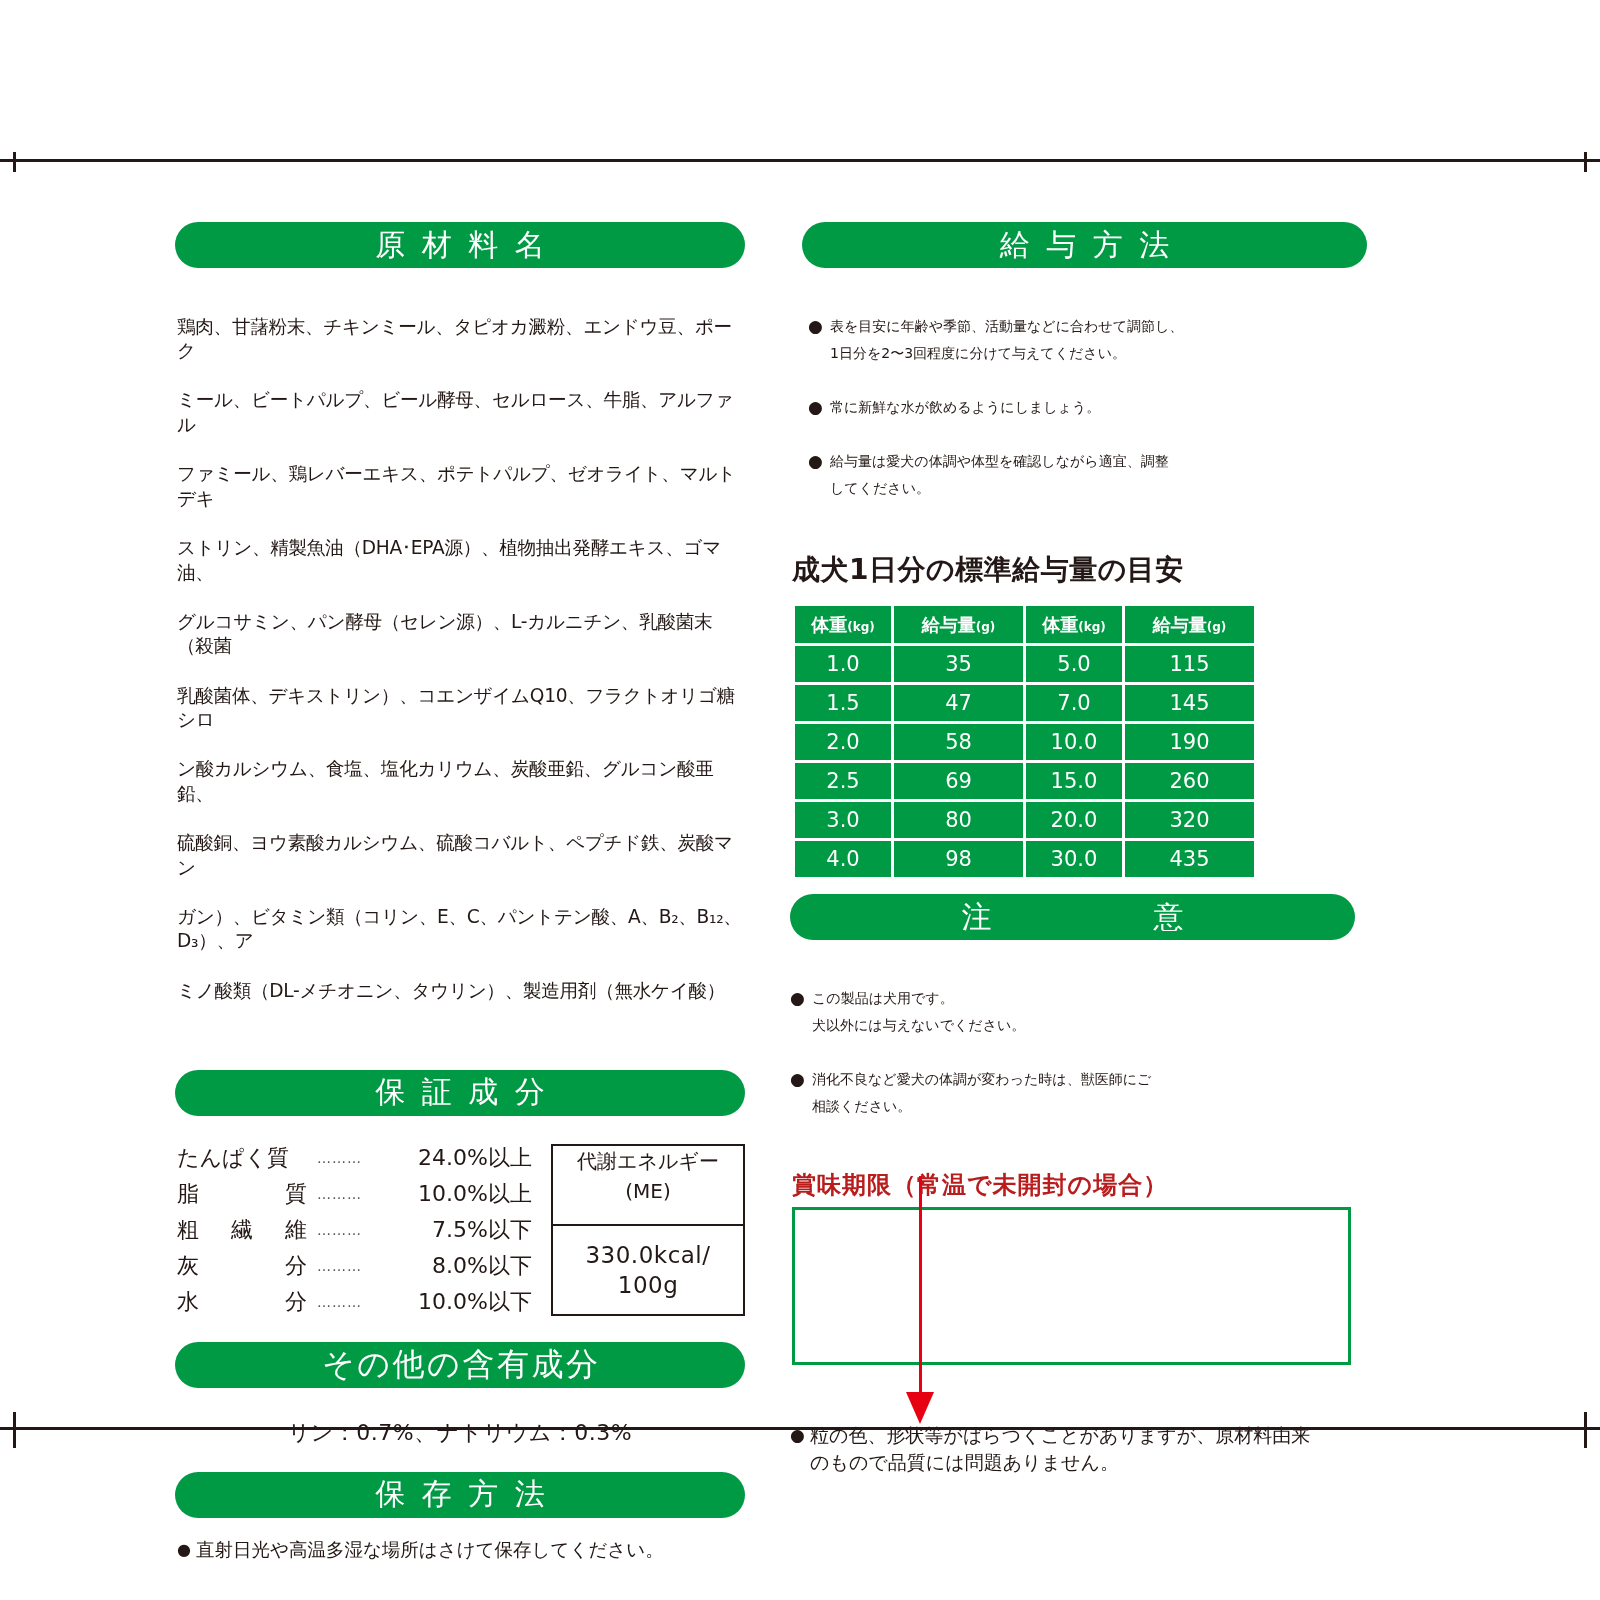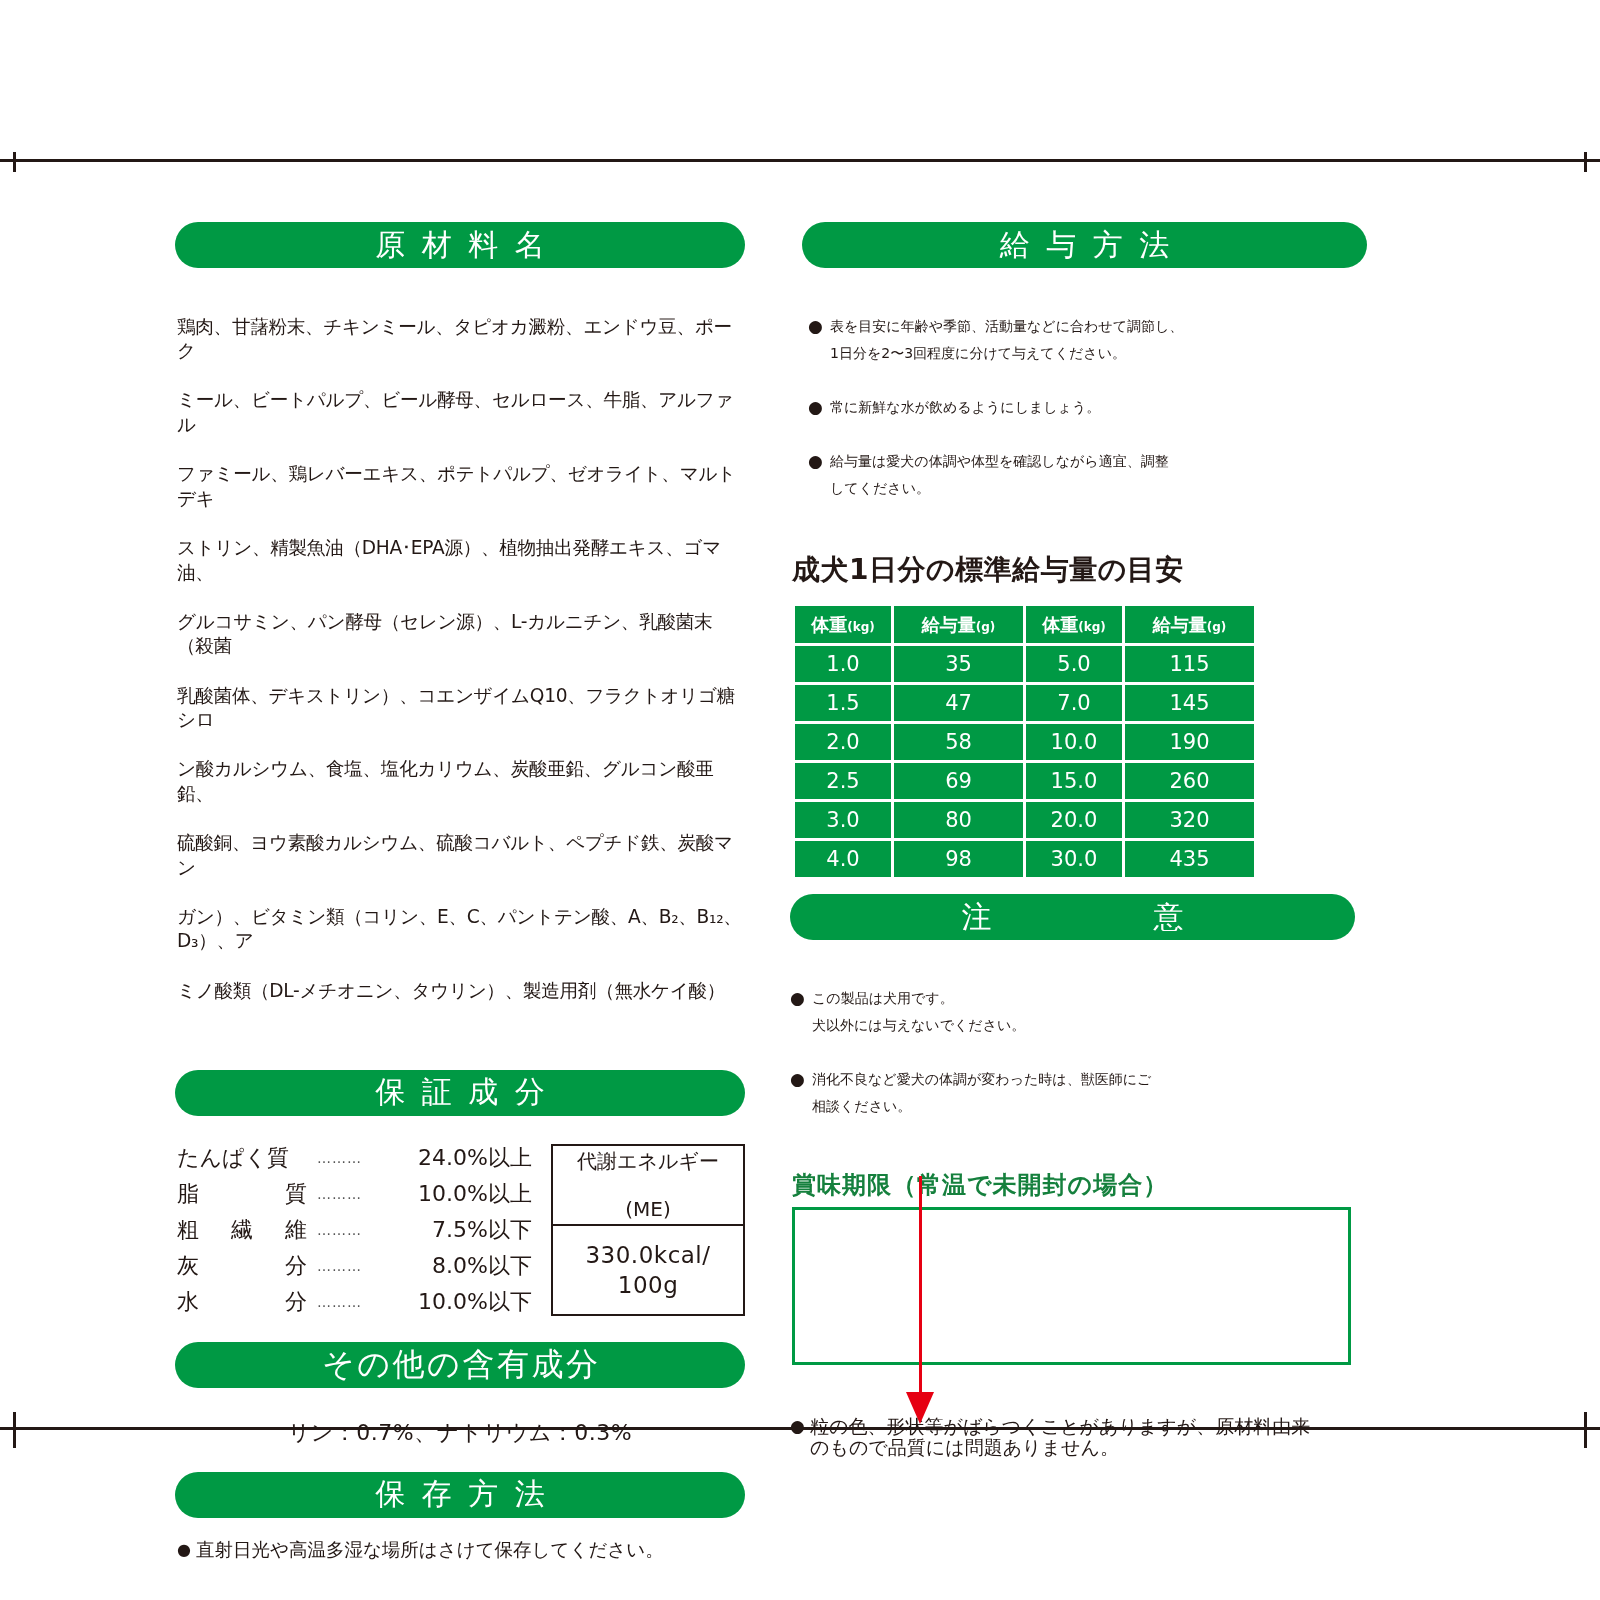"代謝エネルギー" .energy-top { justify-content: space-between -> flex-start }
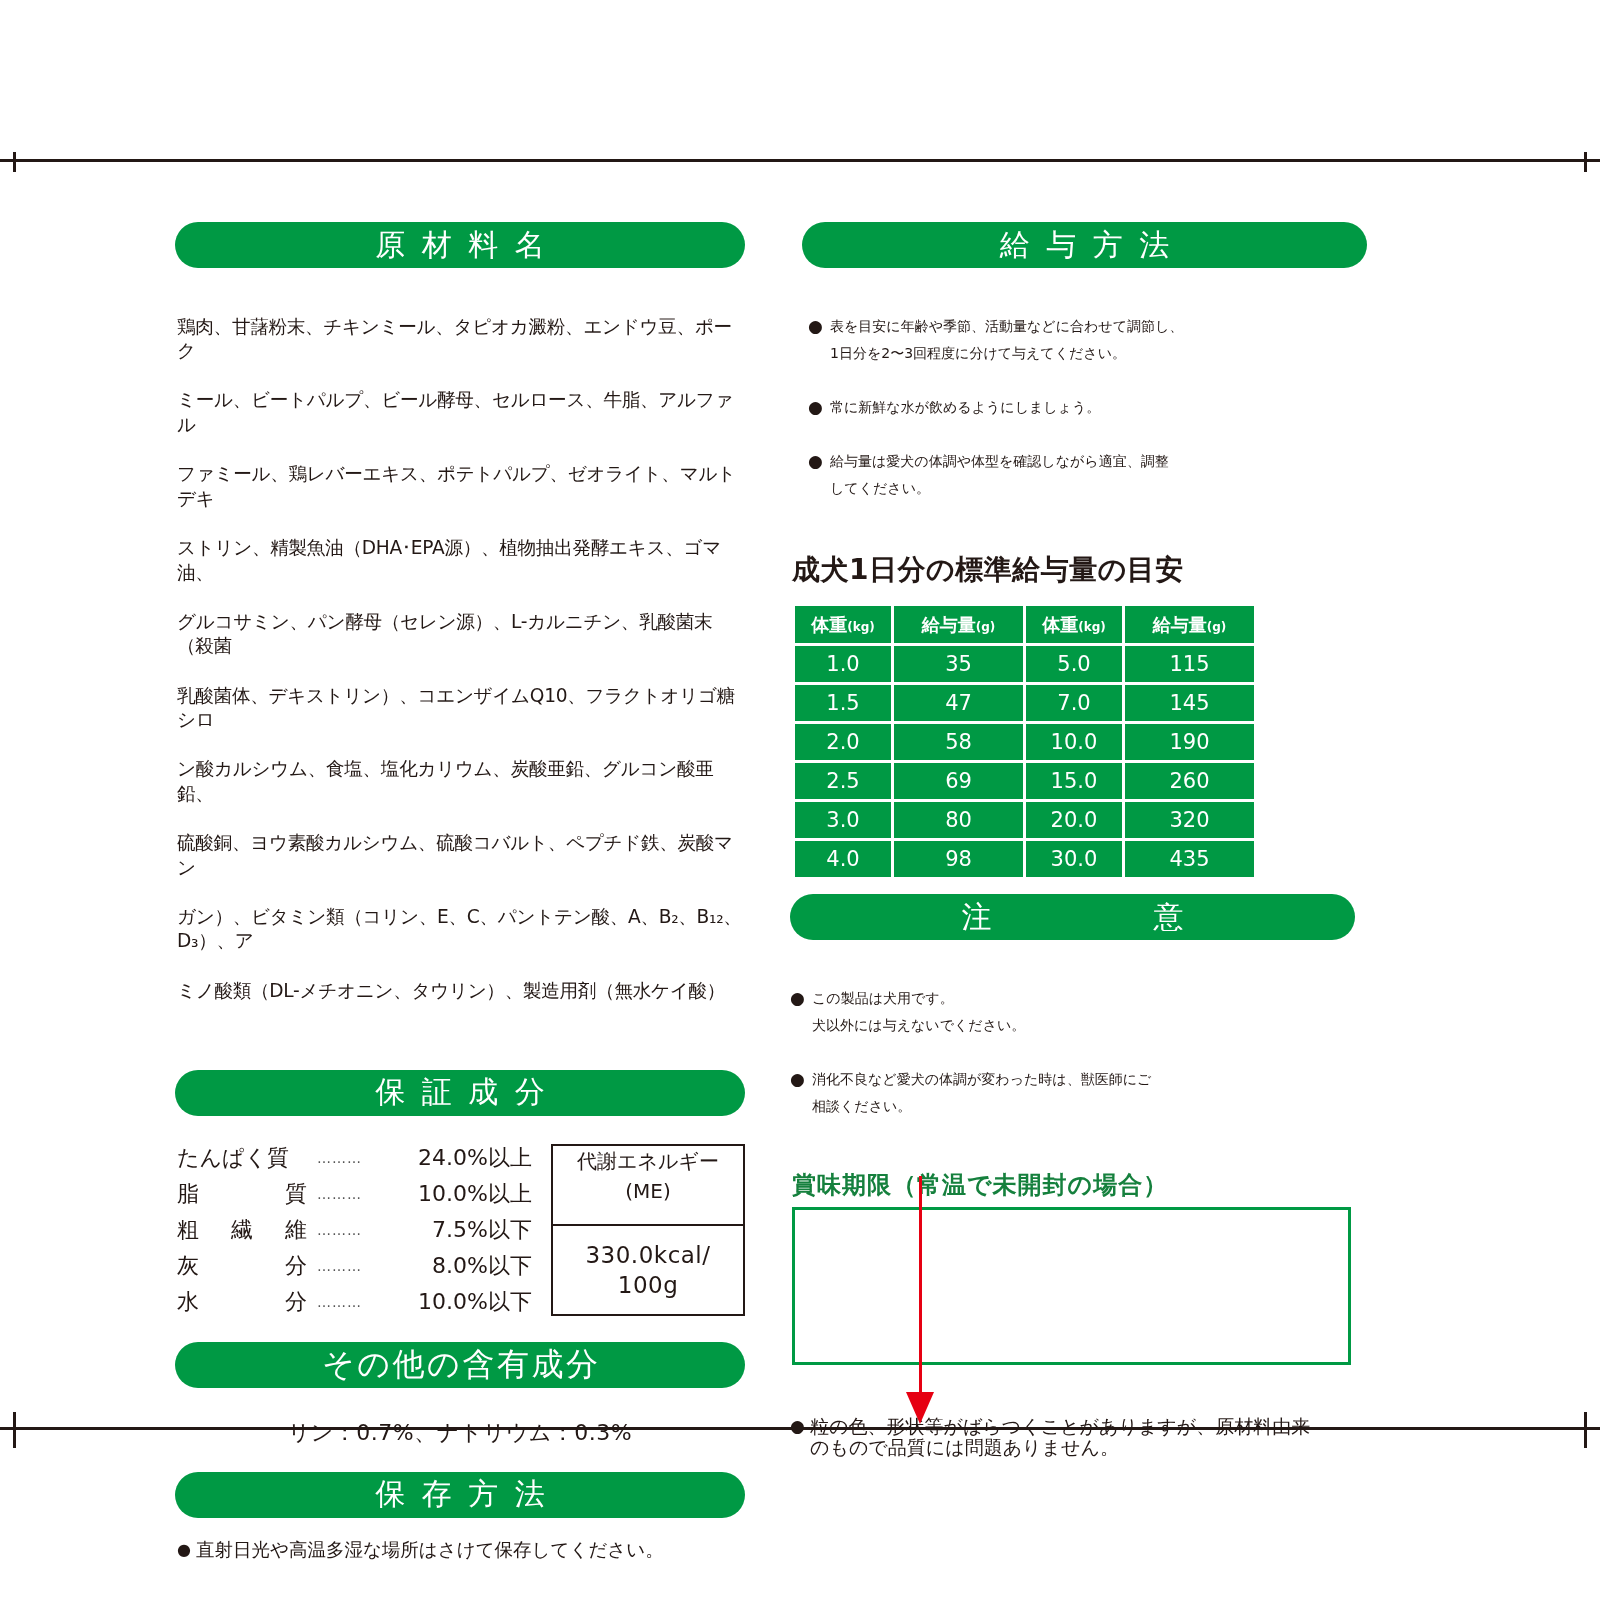"賞味期限（常温で未開封の場合）" .bestby-title { color: #15803d -> #b91c1c }
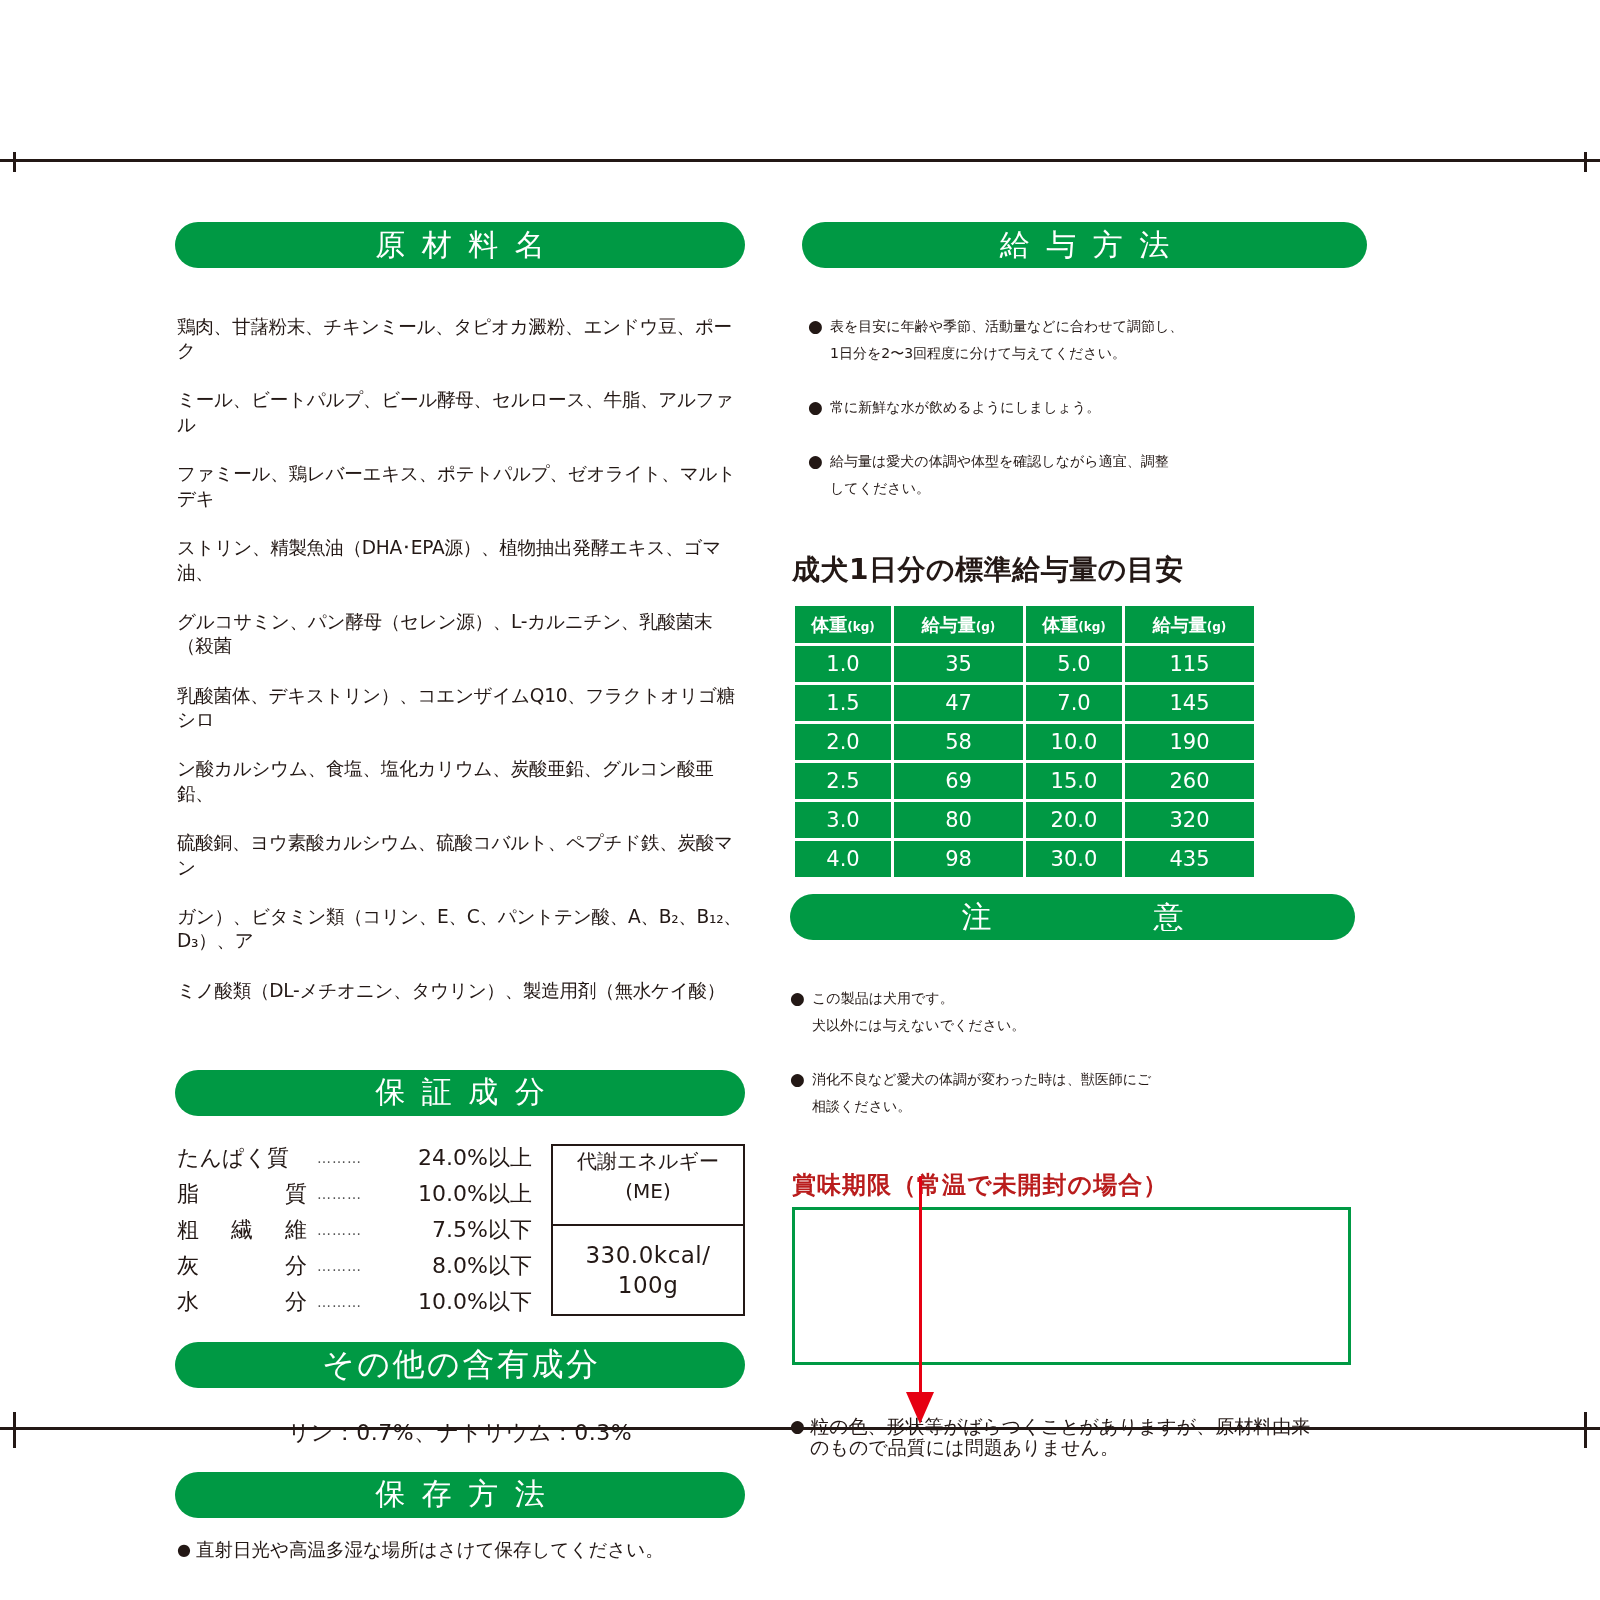"粒の色、形状等がばらつくことがありますが、原材料由来" .note { line-height: 21px -> 27px }
